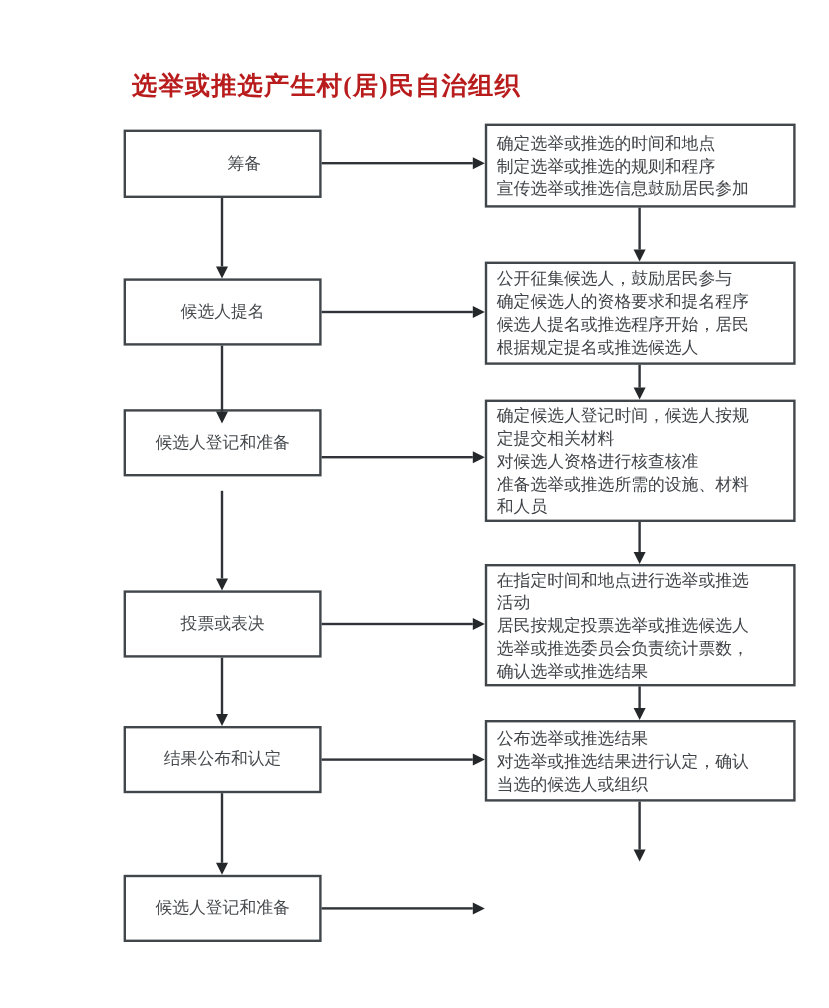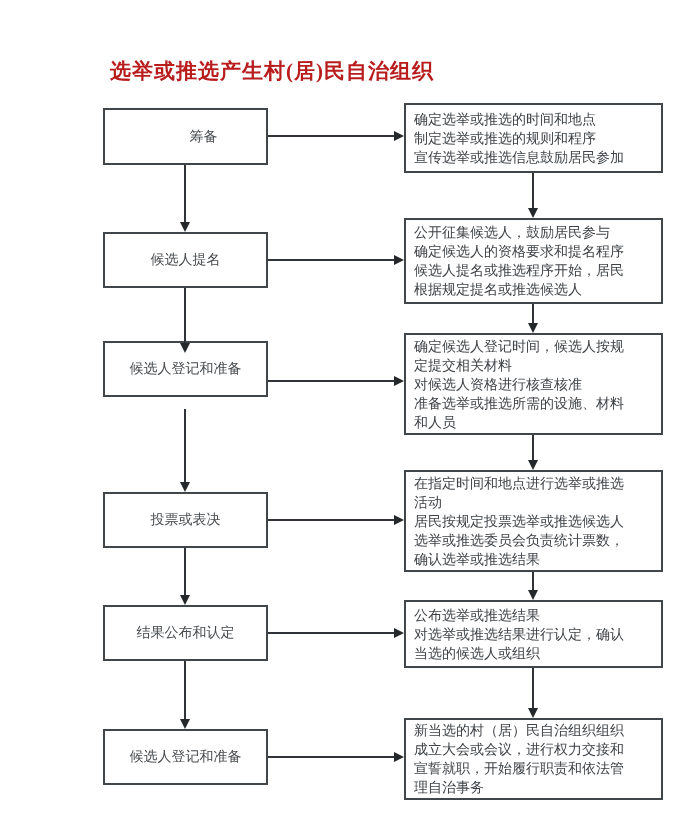"新当选的村（居）民自治组织组织" div.rbox { html: <div> <span>新当选的村（居）民自治组织组织 成立大会或会议，进行权力交接和 宣誓就职，开始履行职责和依法管 理自治事务</span> </div> -> none }
